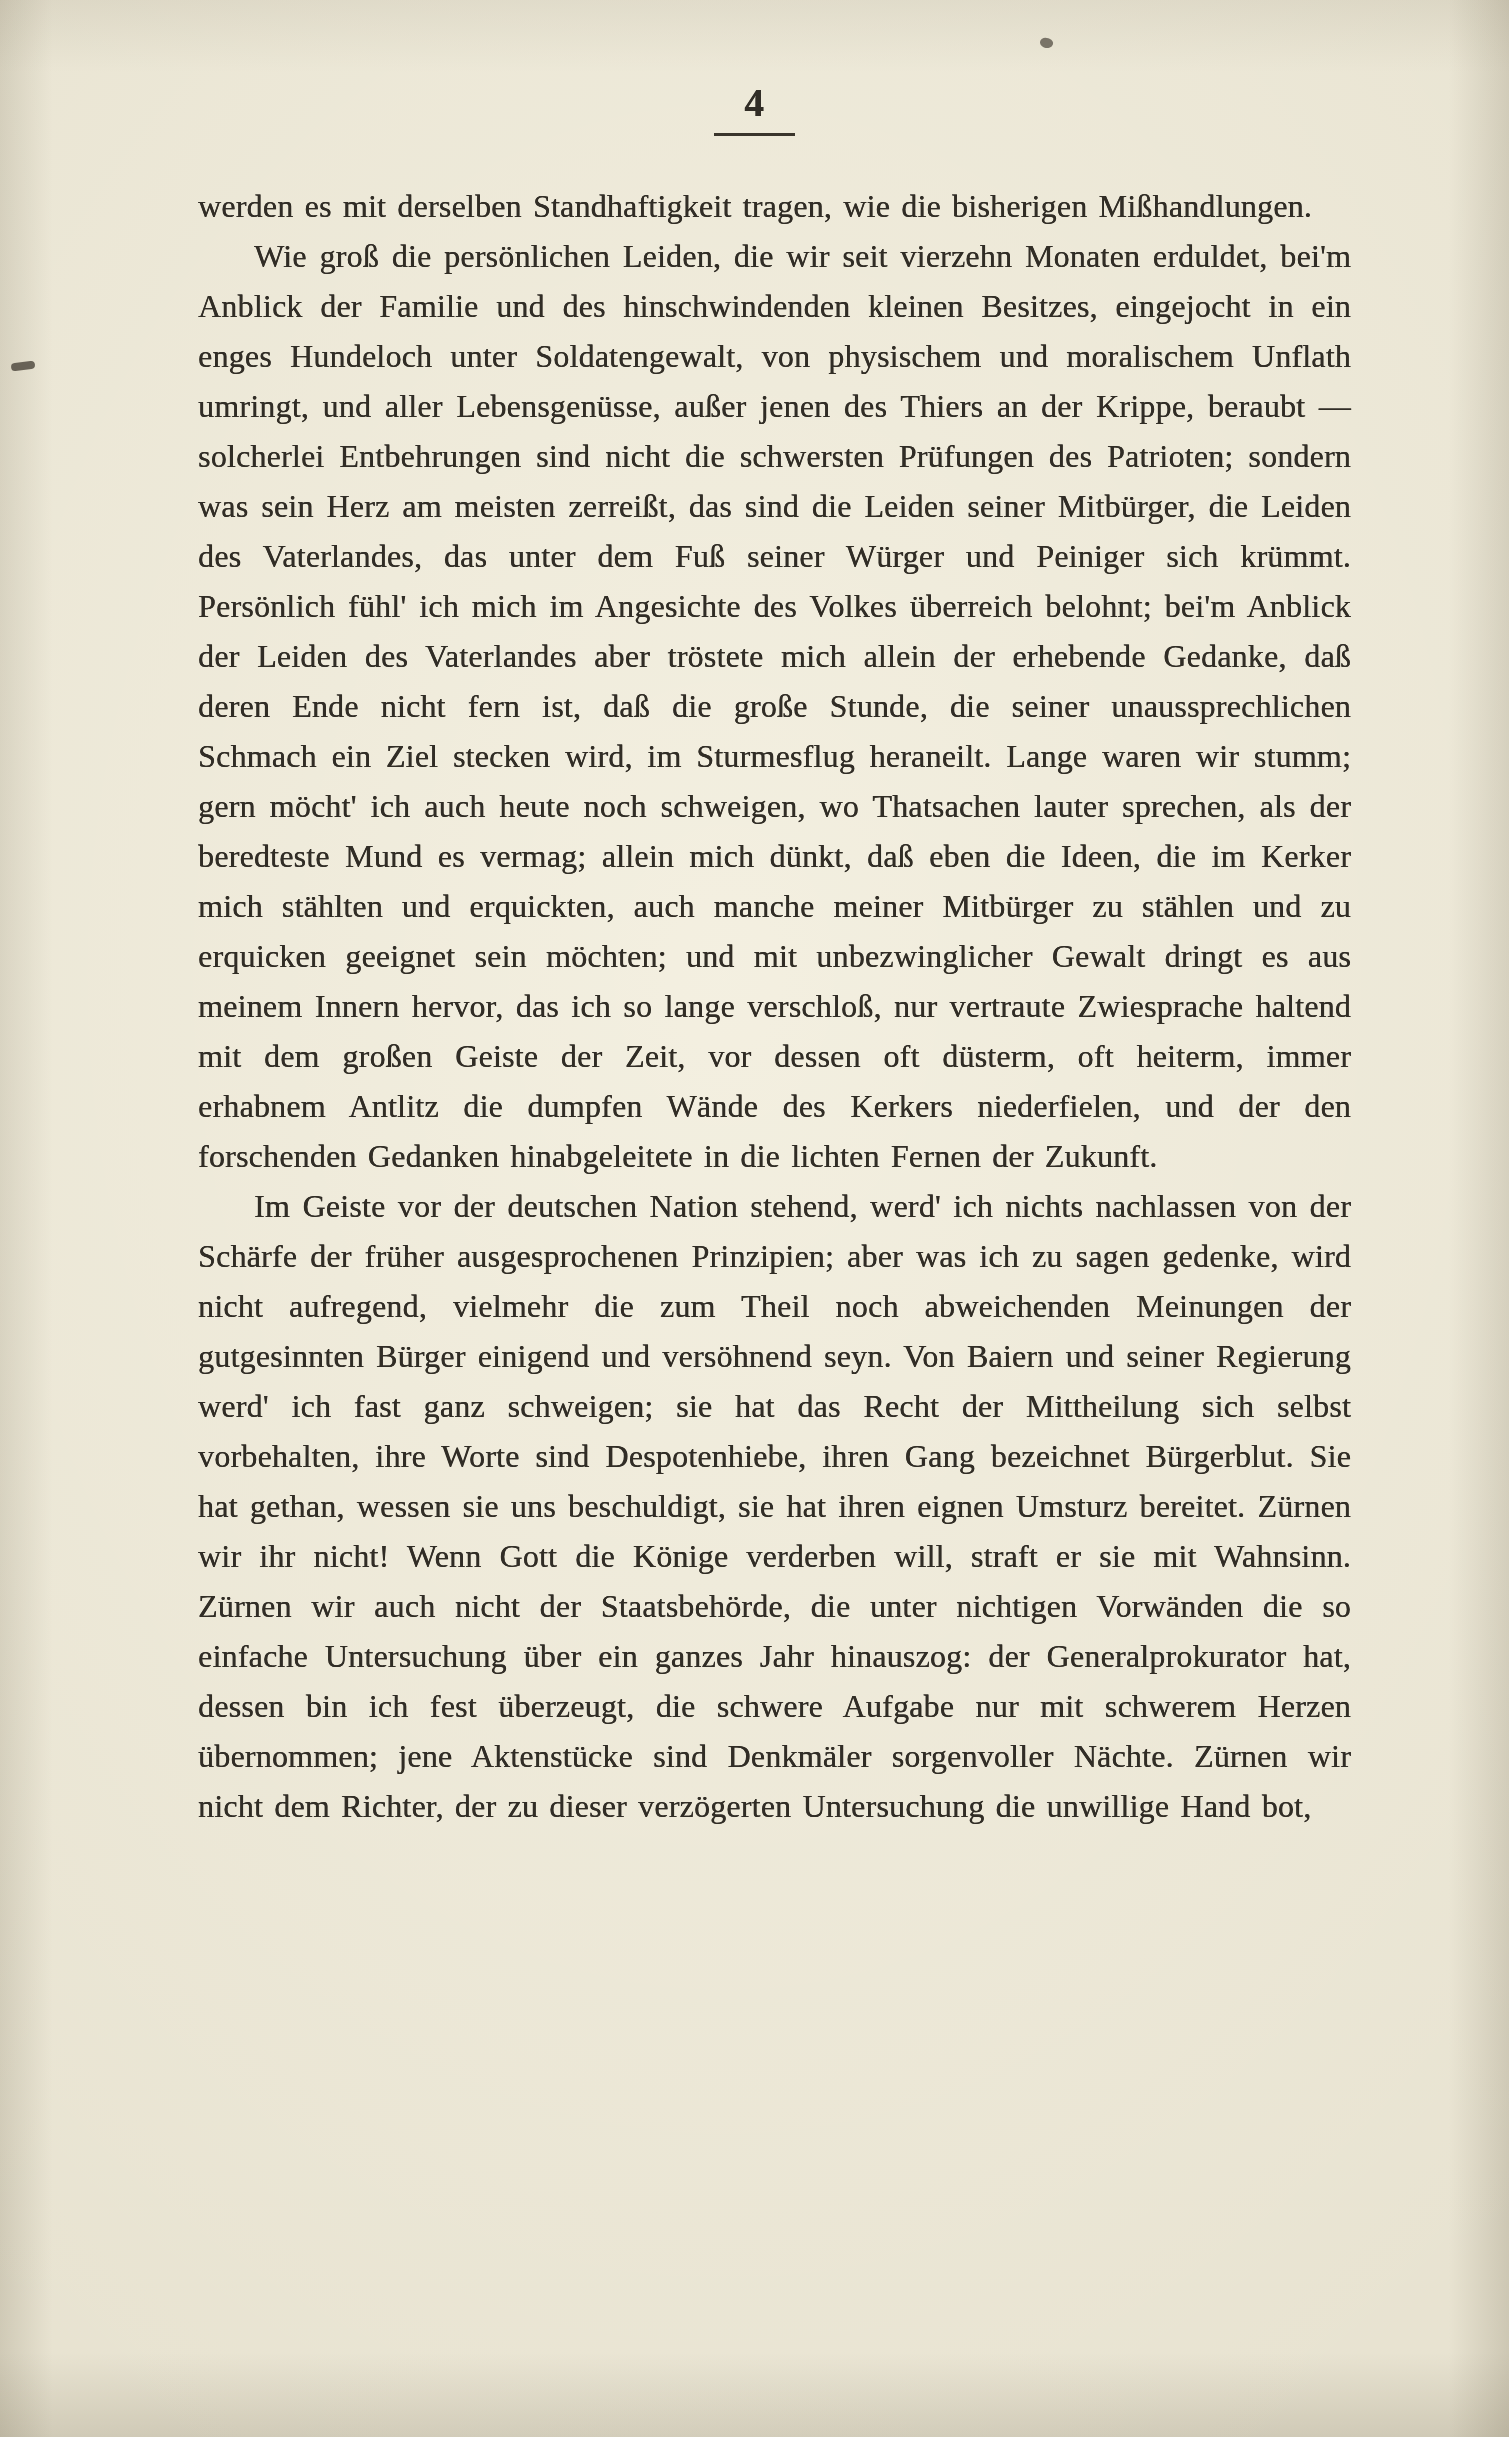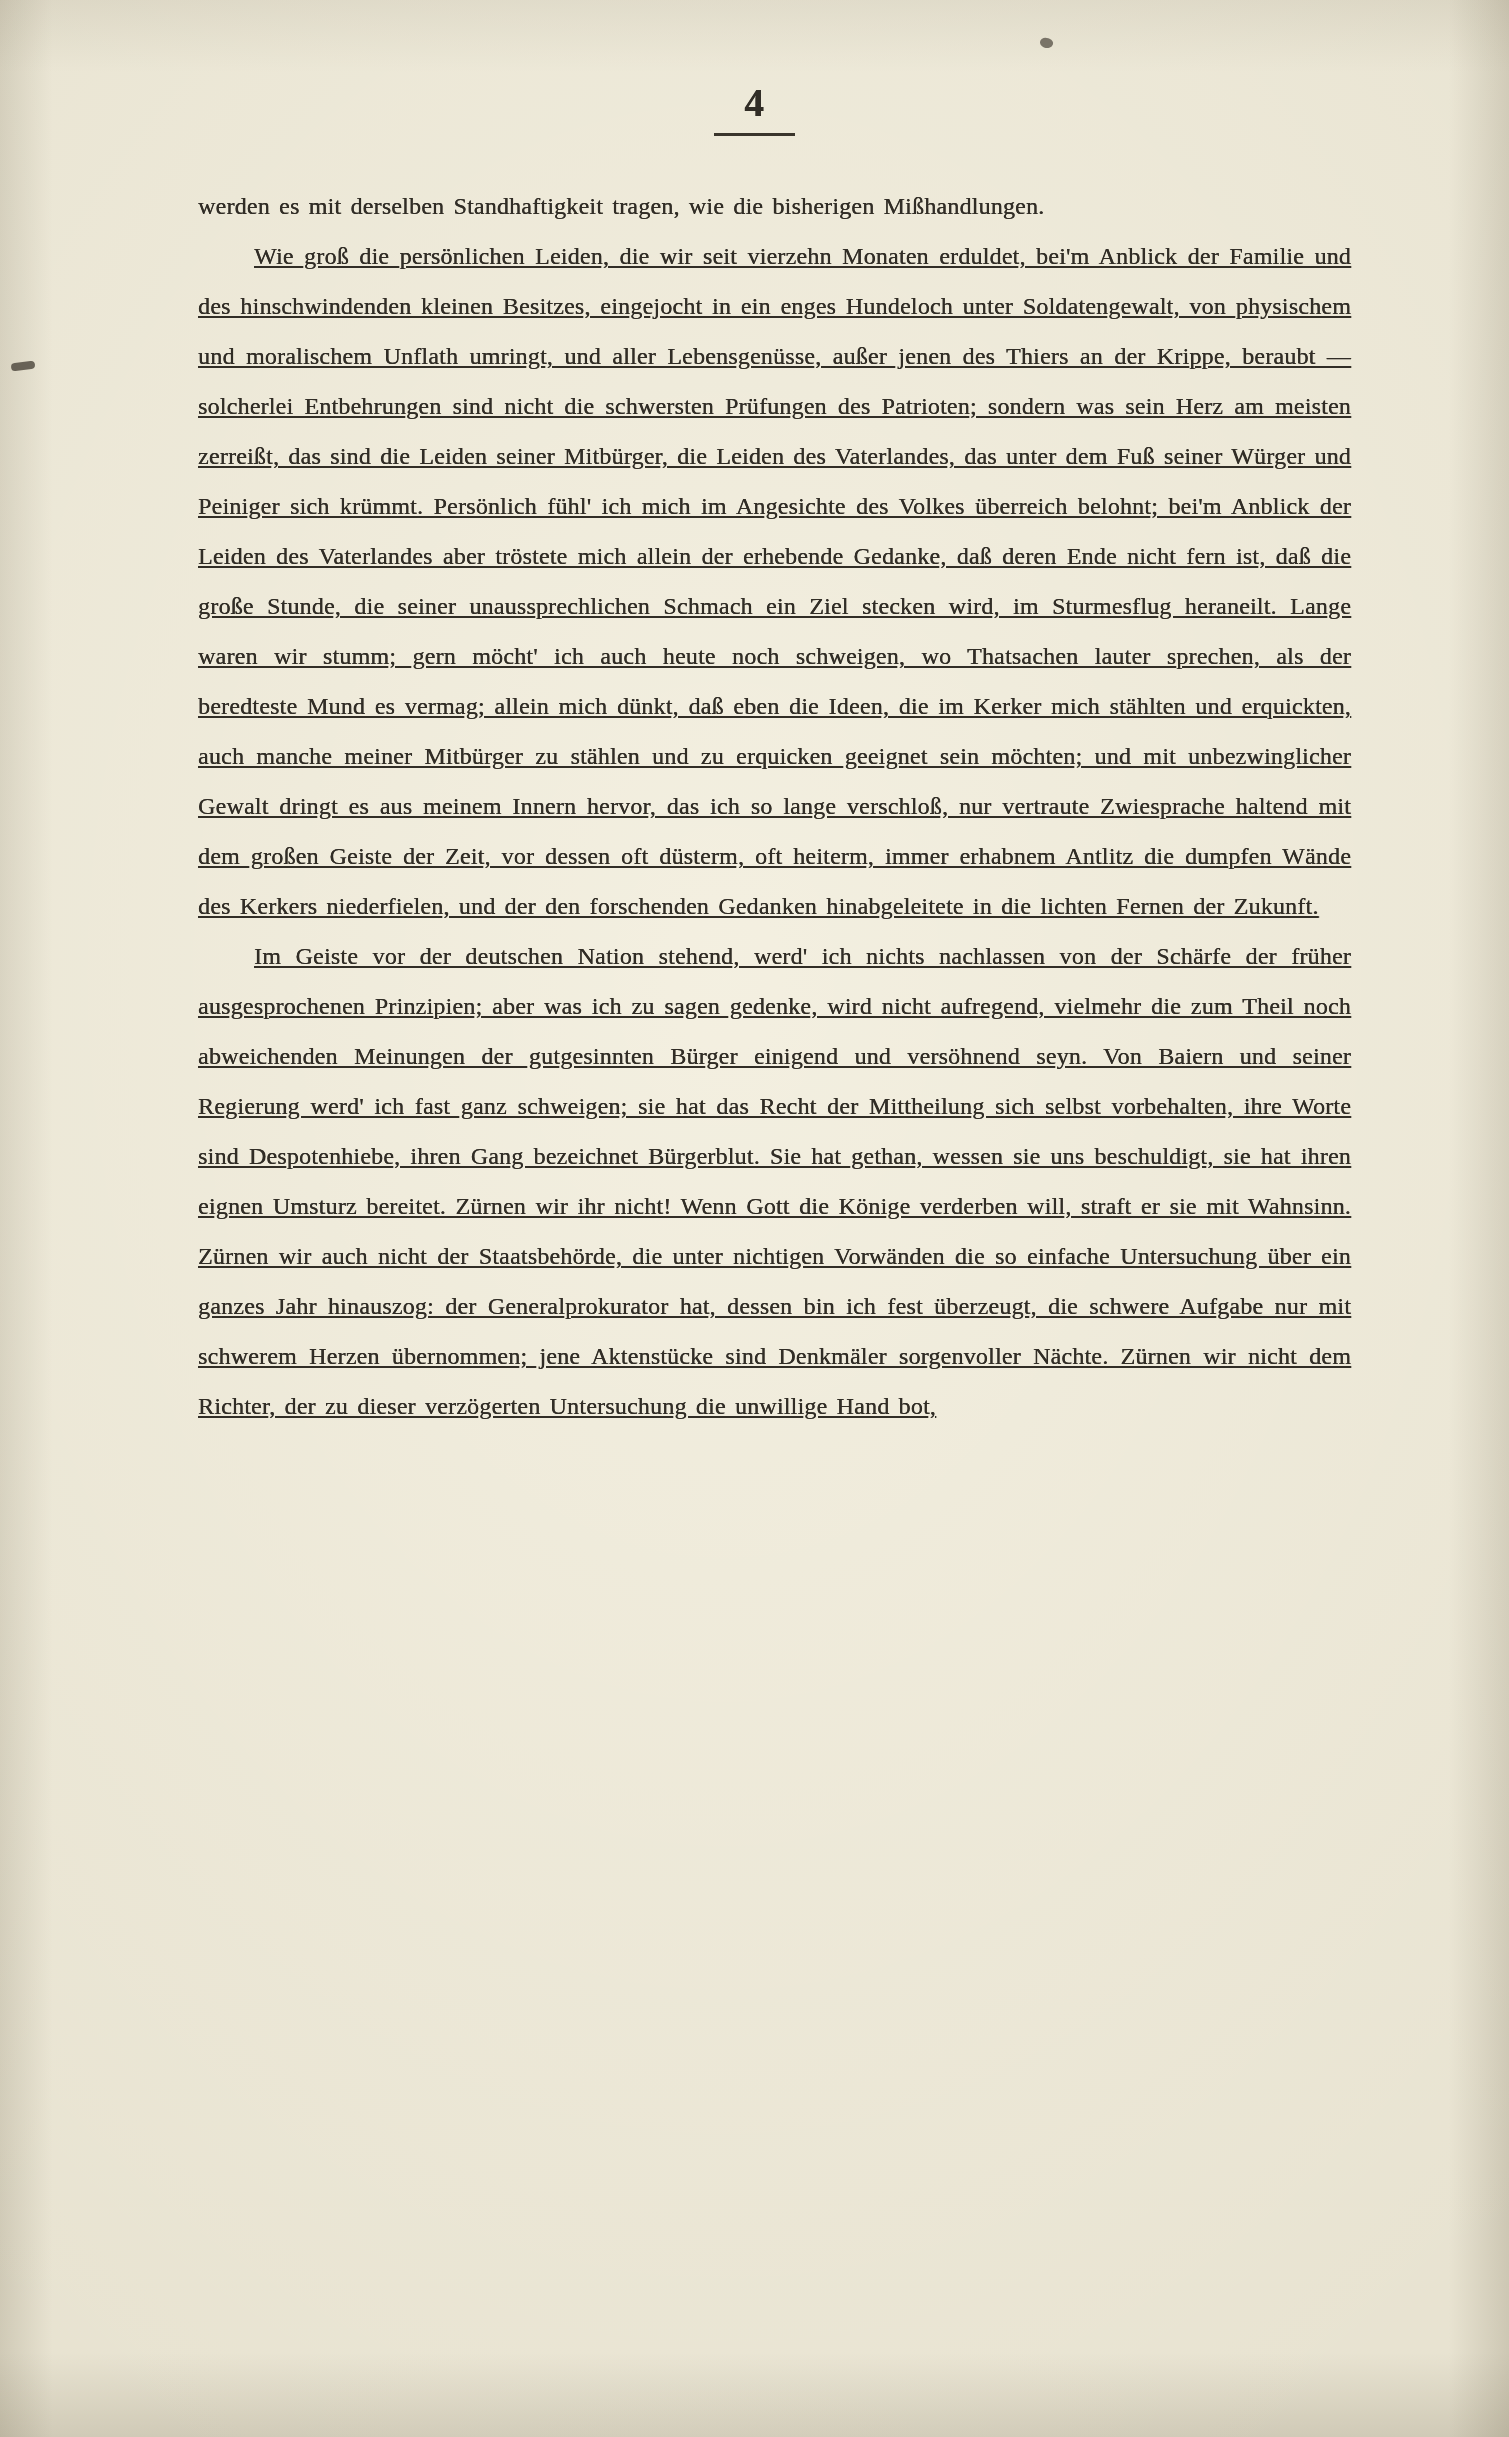"werden es mit derselben Standhaftigkeit" .text-block { font-size: 24px -> 32px }
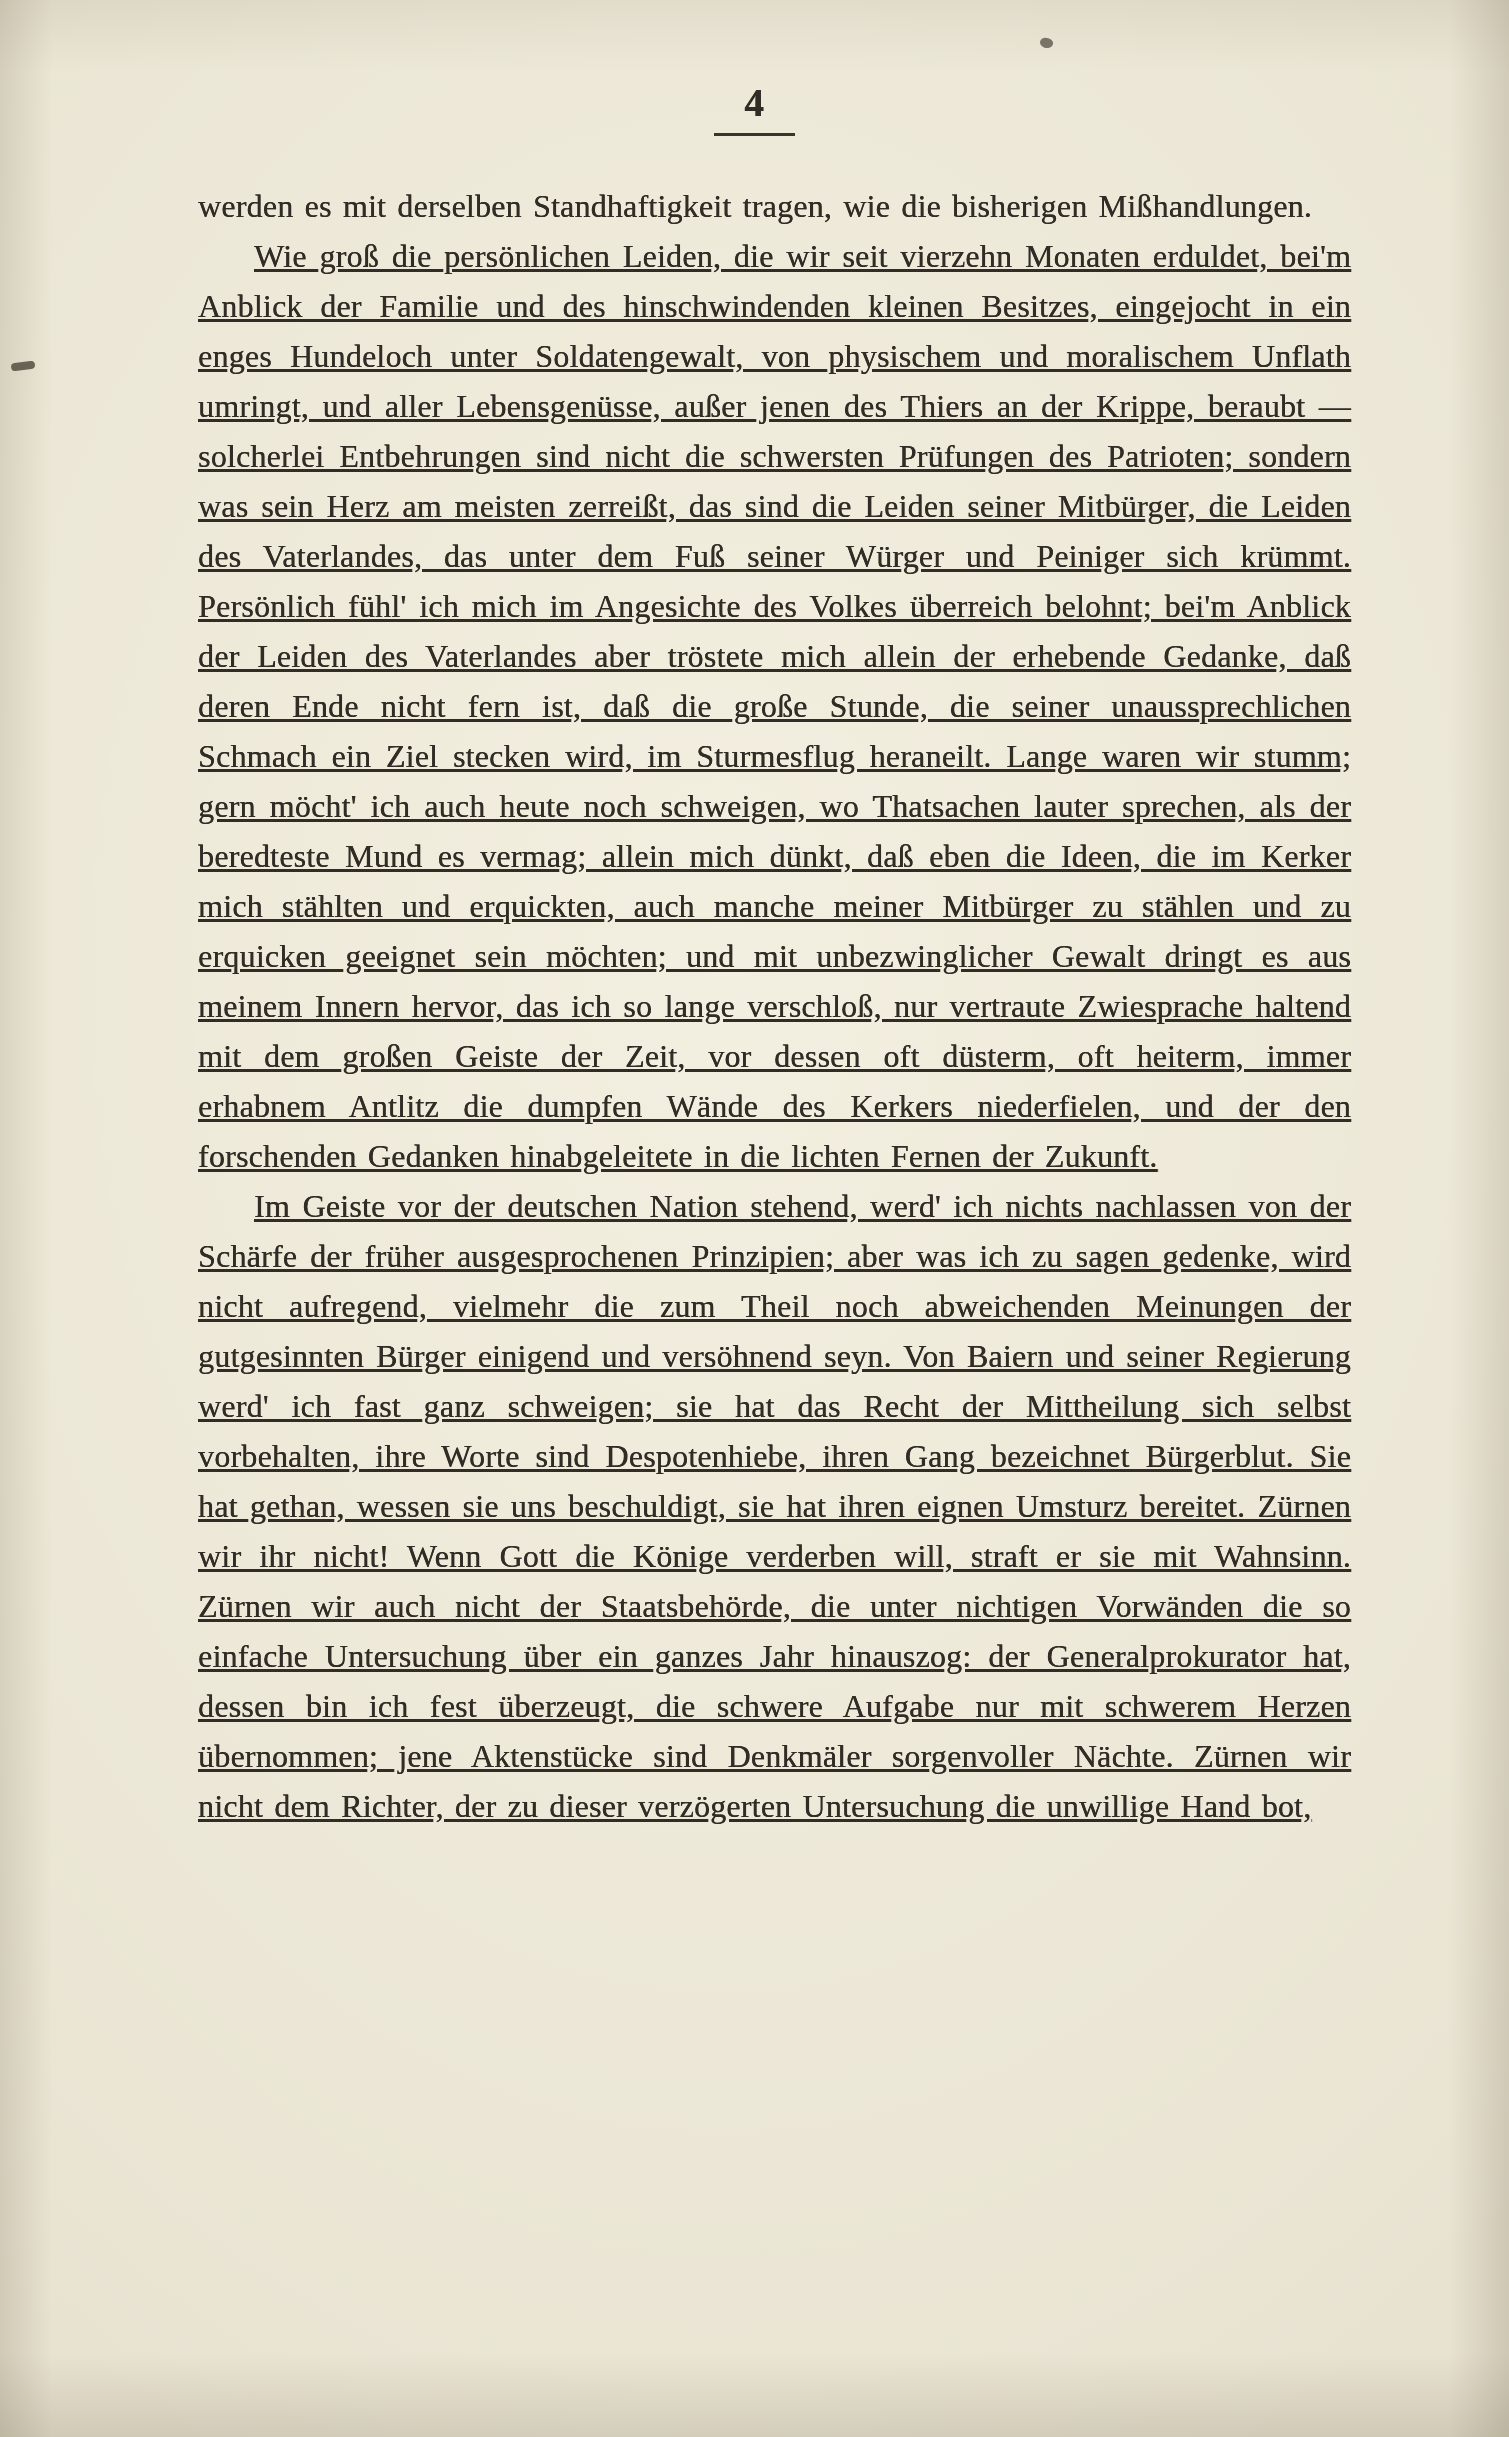"Wie groß die persönlichen Leiden," .text-block p.indent { text-decoration: underline -> none }
